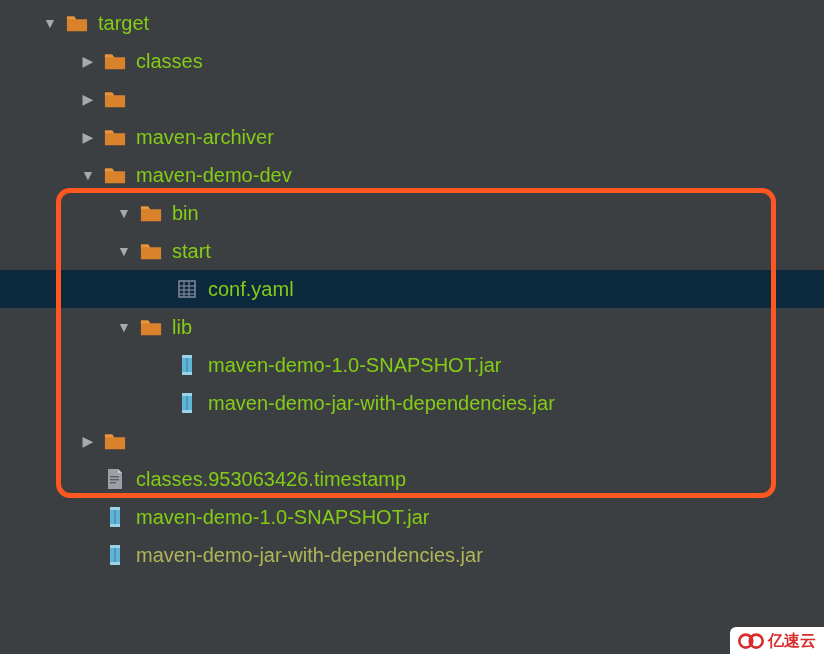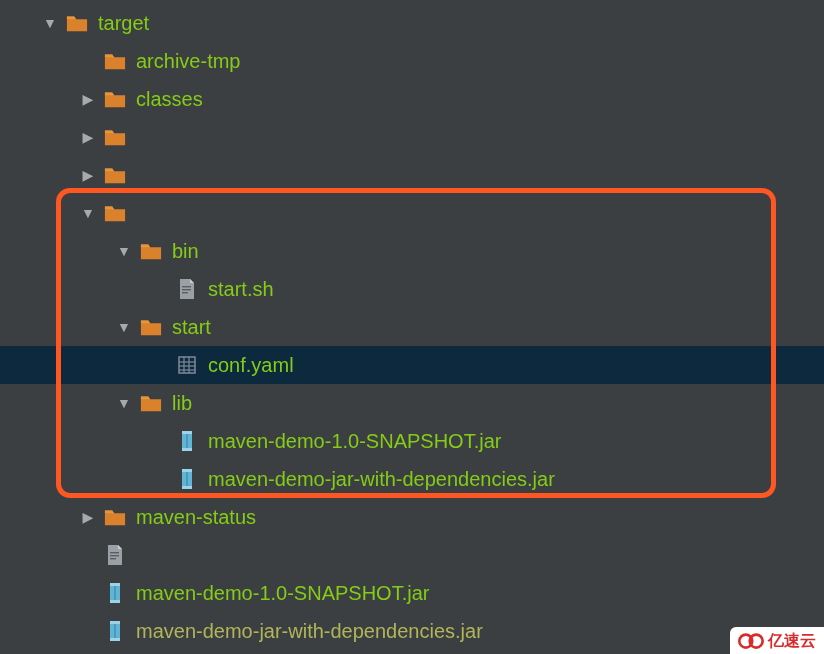"archive-tmp" div.row { html: <div> <span></span> <span>▼</span> <span> <svg> <path></path> <path></path> </svg> </span> <span>archive-tmp</span> </div> -> none }
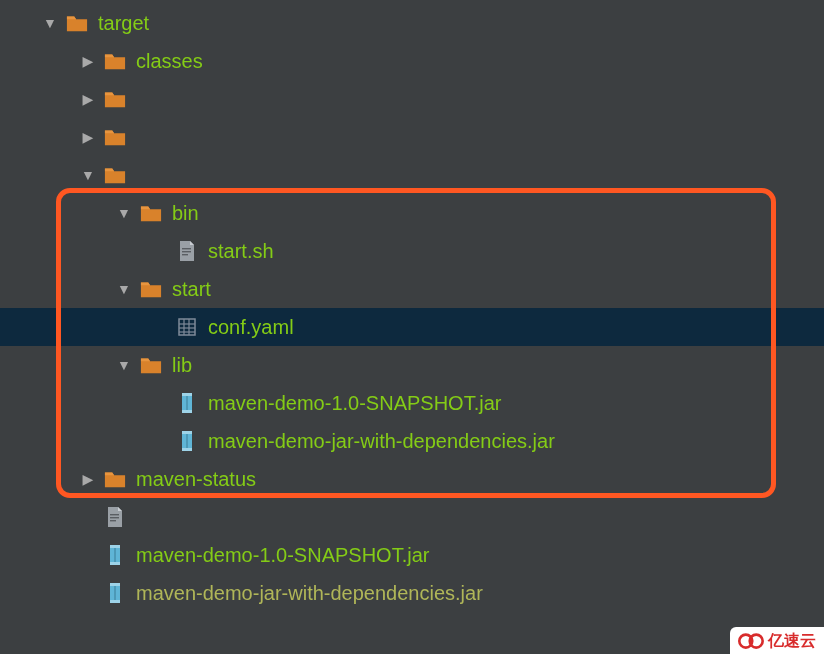"maven-archiver" span.label { html: none -> <span>maven-archiver</span> }
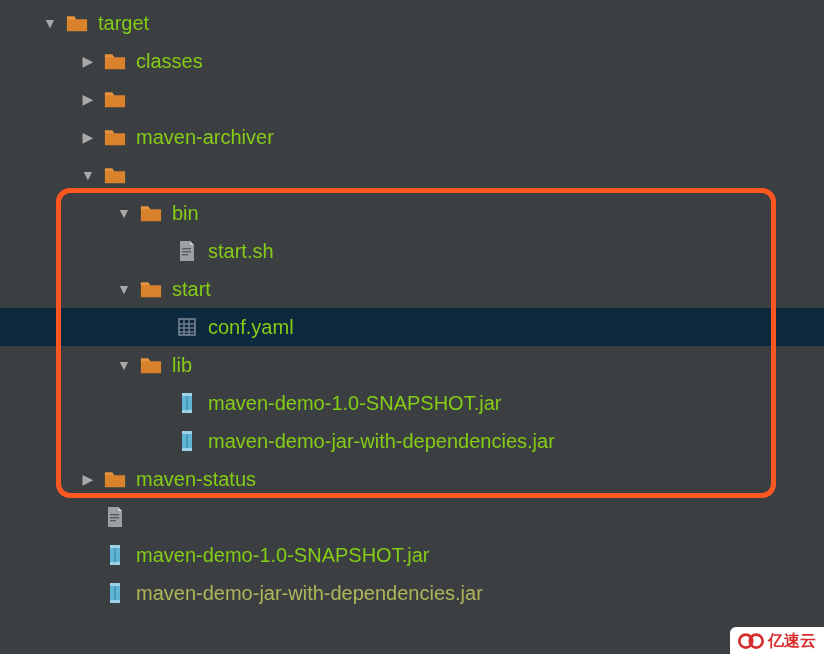"maven-demo-dev" span.label { html: none -> <span>maven-demo-dev</span> }
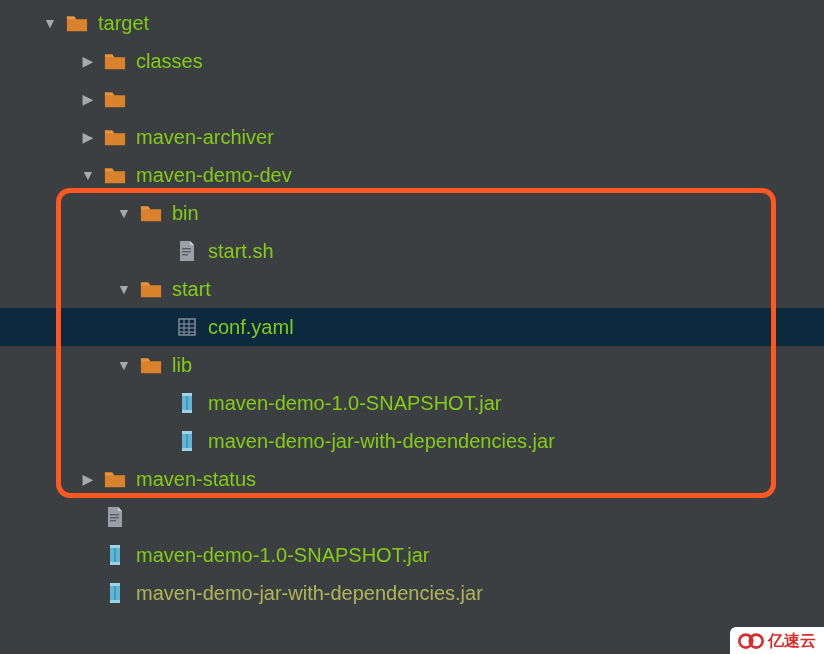"start.sh" div.row { html: <div> <span></span> <span>▼</span> <span> <svg> <path></path> <path></path> <rect></rect> <rect></rect> <rect></rect> </svg> </span> <span>start.sh</span> </div> -> none }
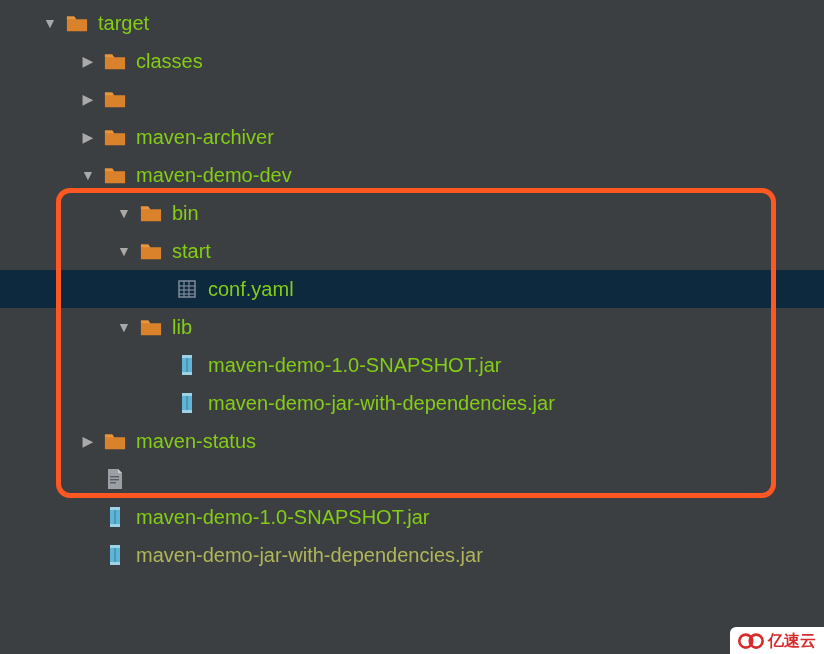"maven-status" span.label { html: <span>maven-status</span> -> none }
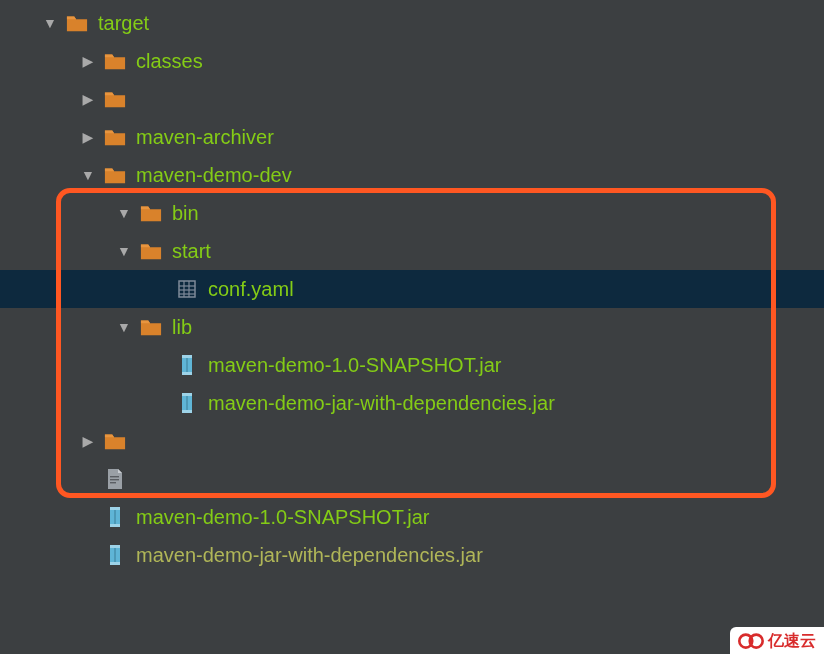"classes.953063426.timestamp" span.label { html: none -> <span>classes.953063426.timestamp</span> }
